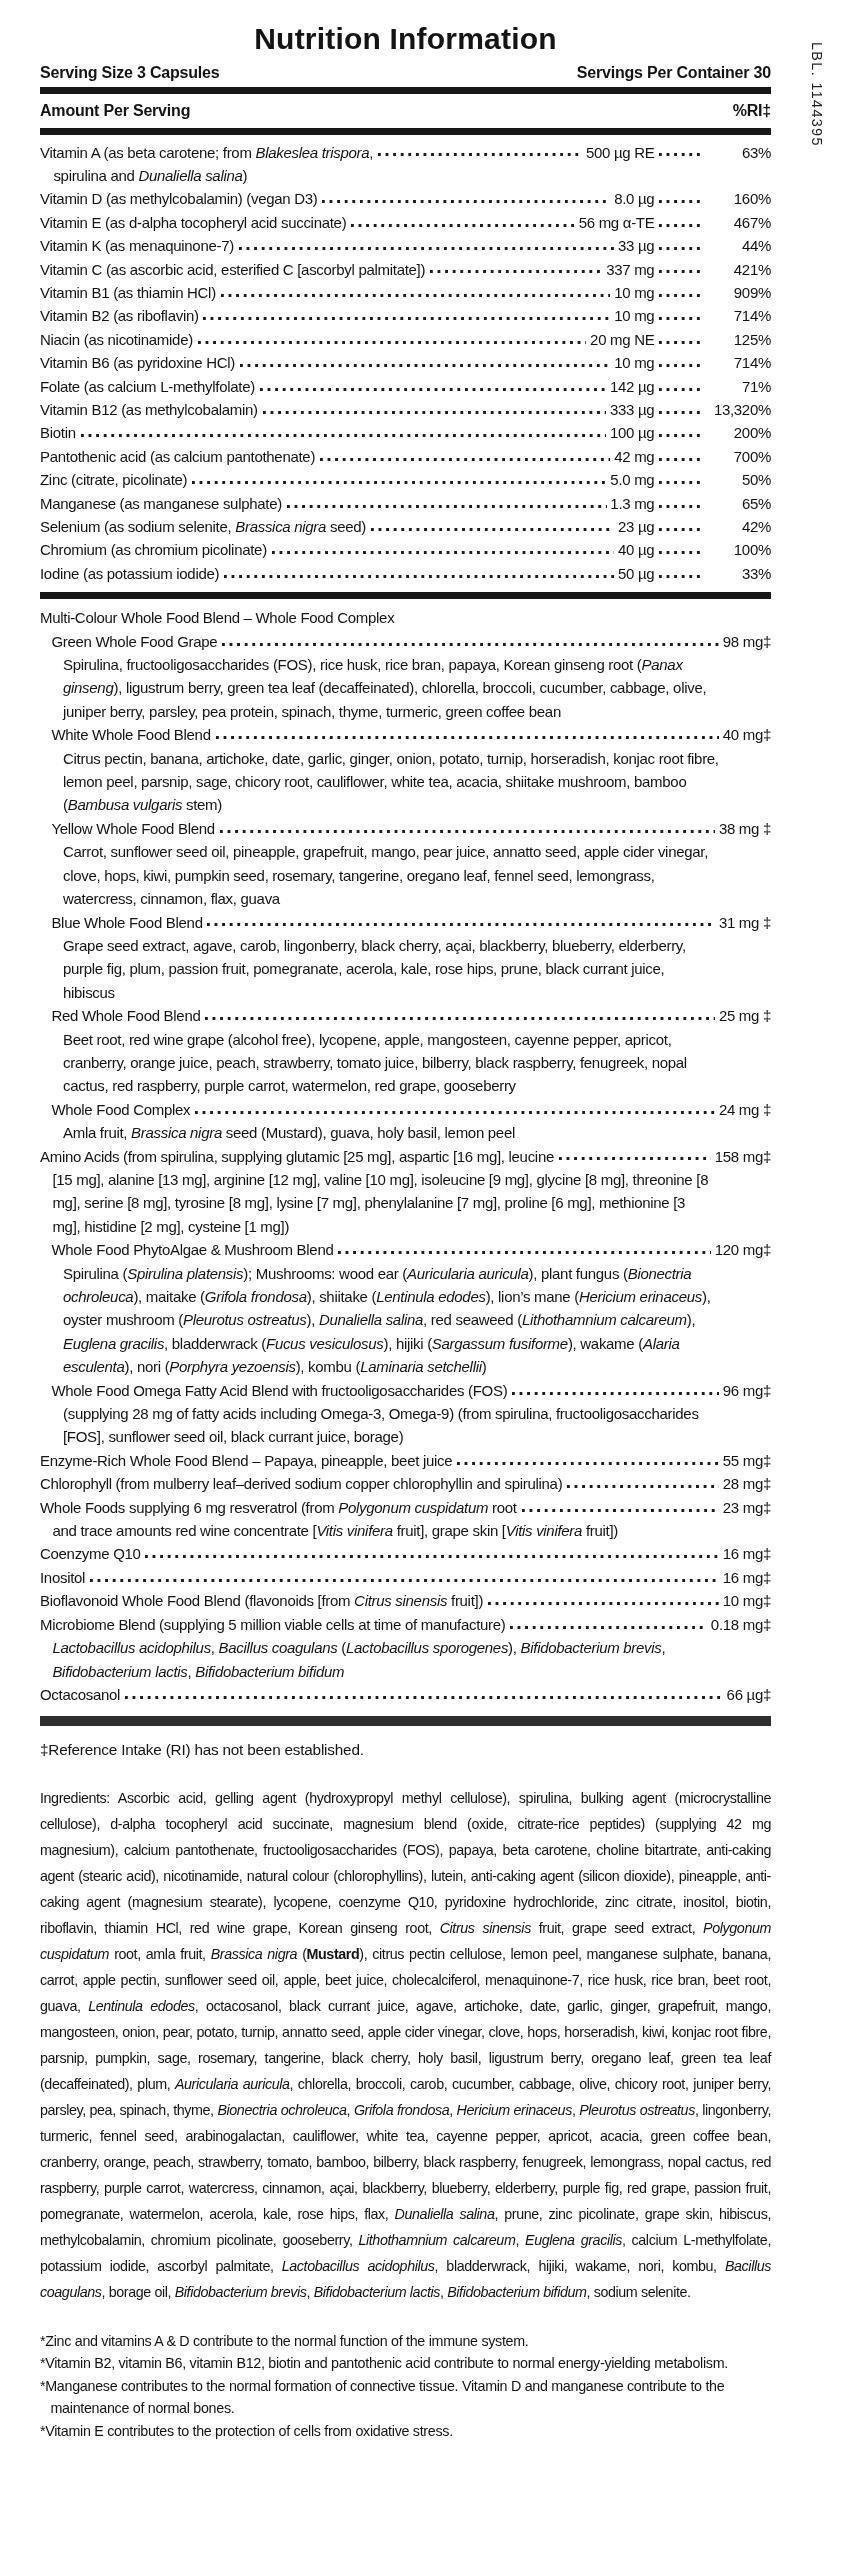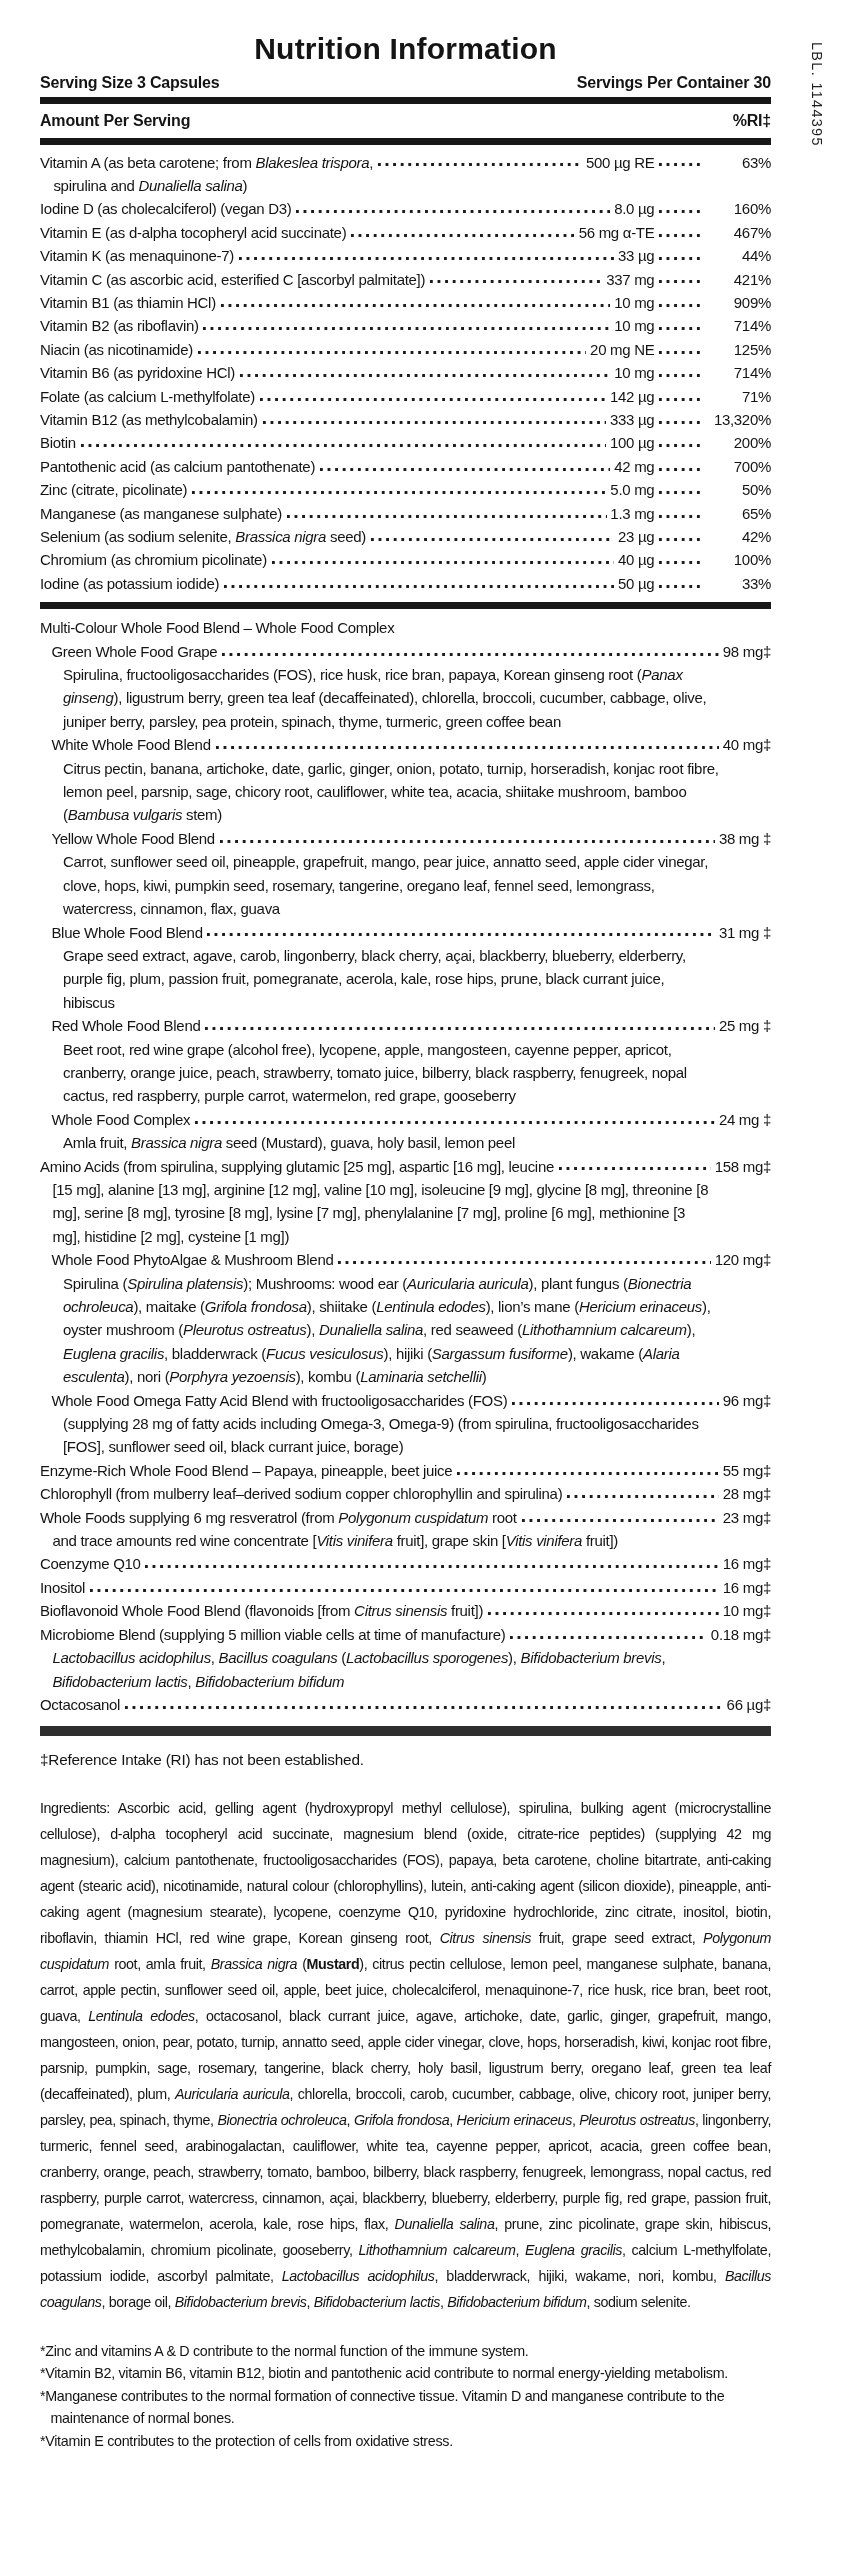"Nutrition Information" .title { margin-top: 32px -> 22px }
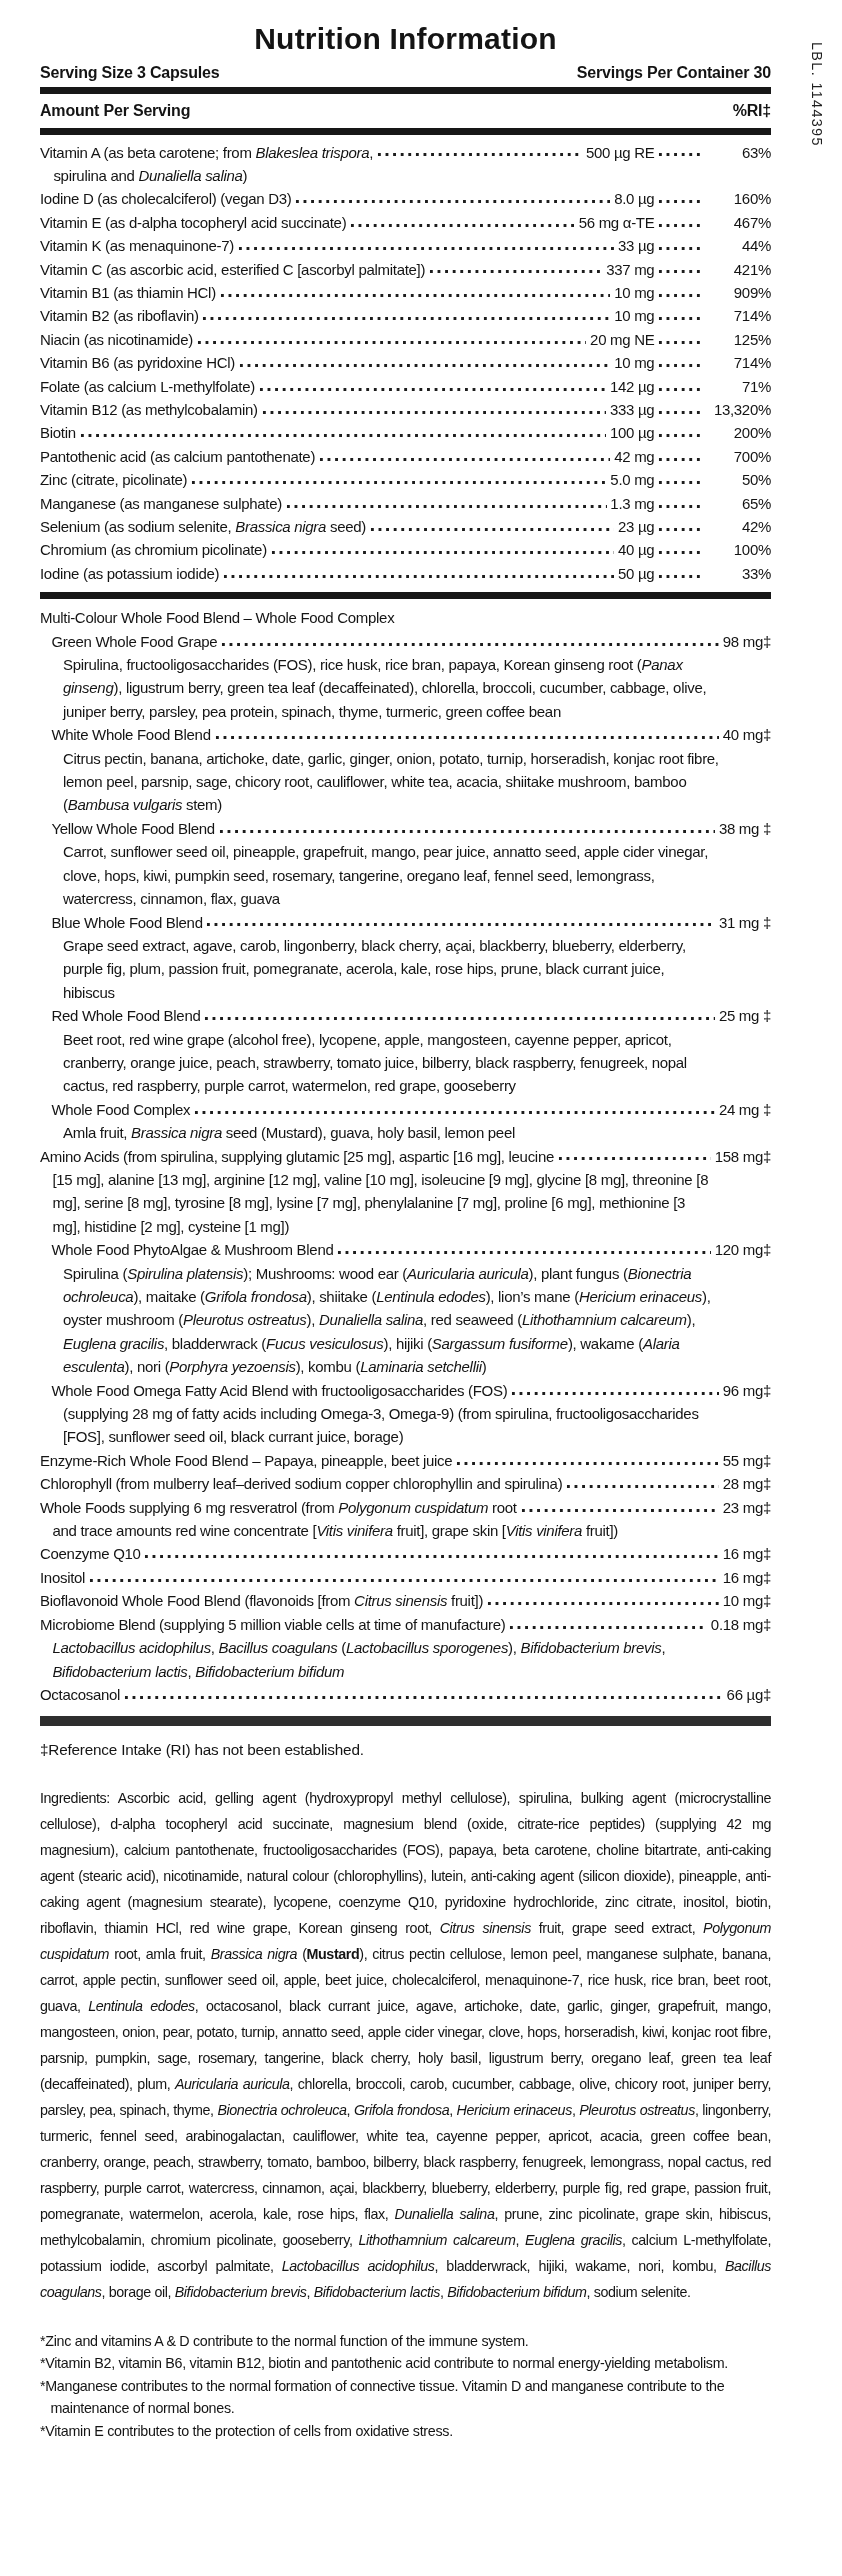"Iodine D (as cholecalciferol) (vegan" span.name { text: Iodine D (as cholecalciferol -> Vitamin D (as methylcobalamin }
